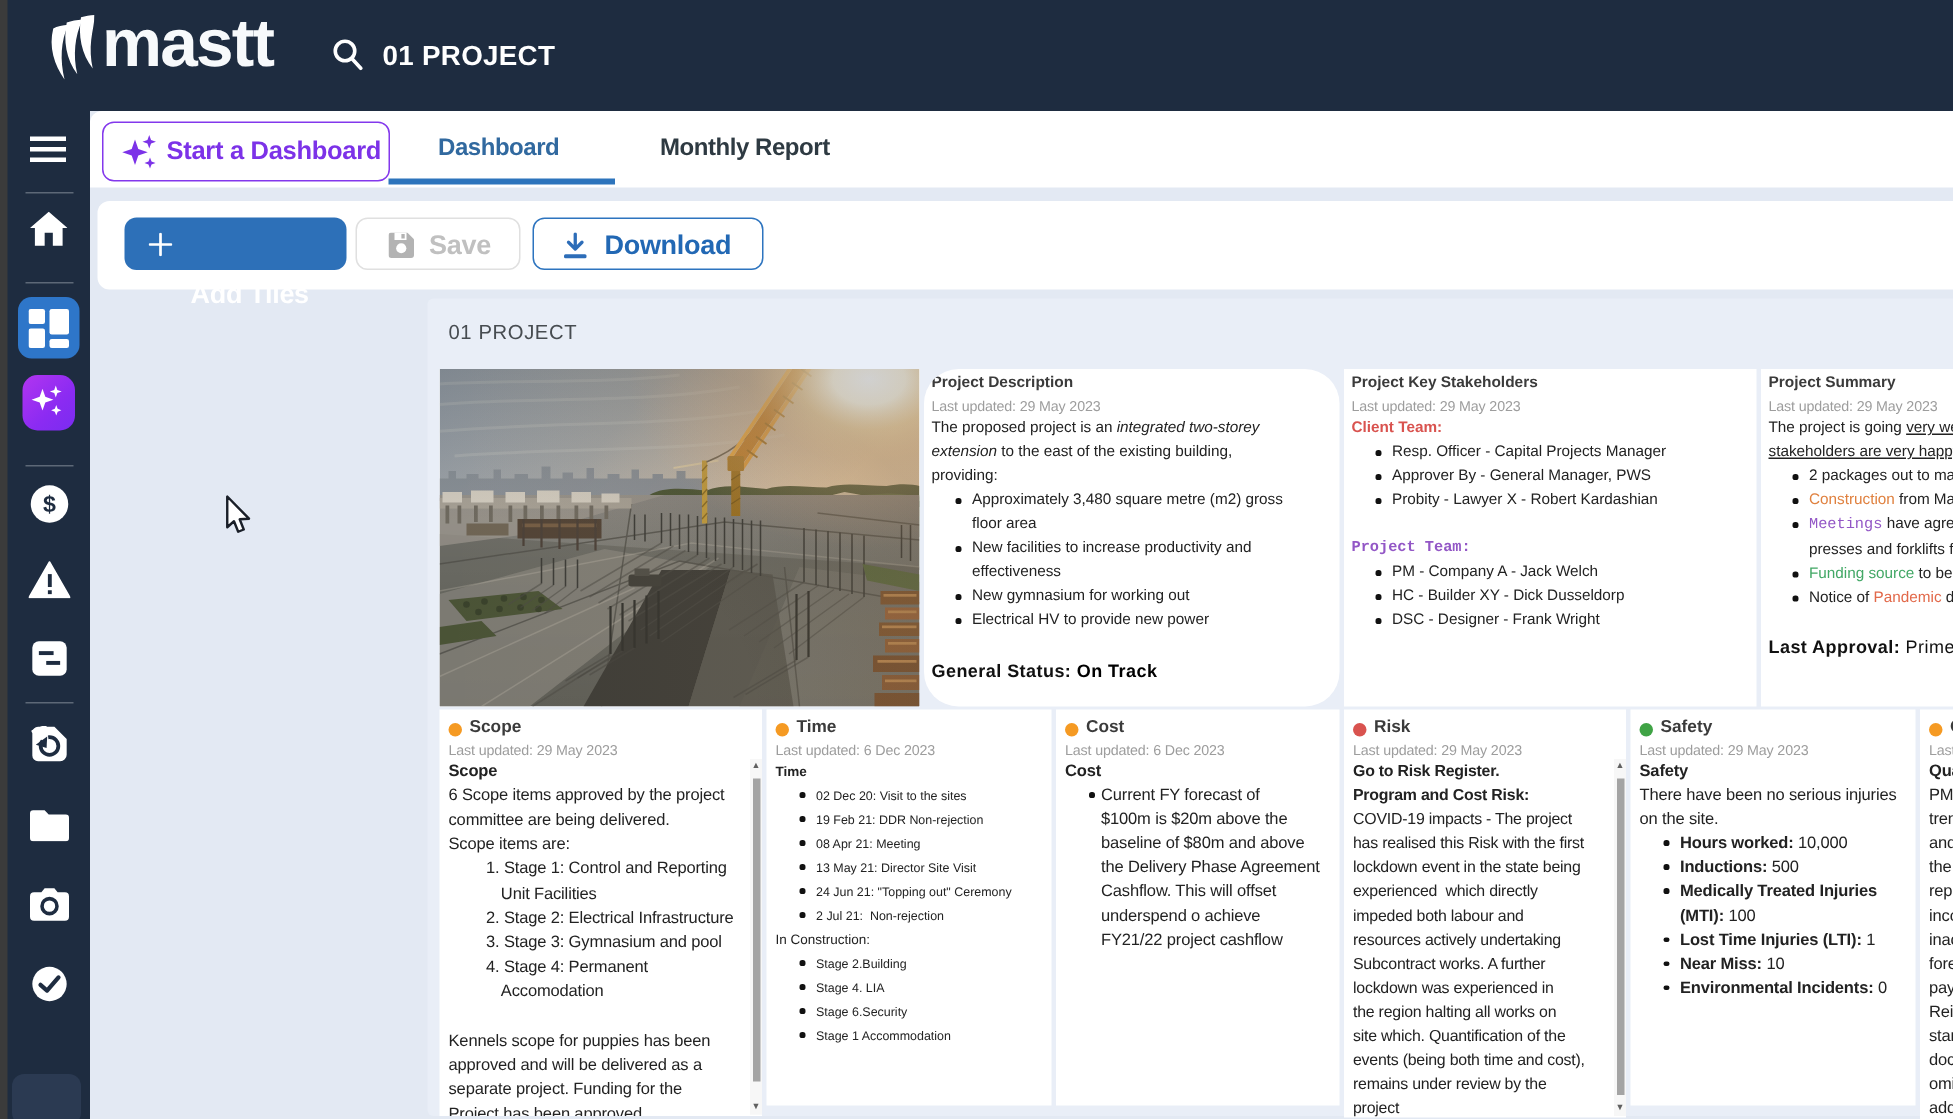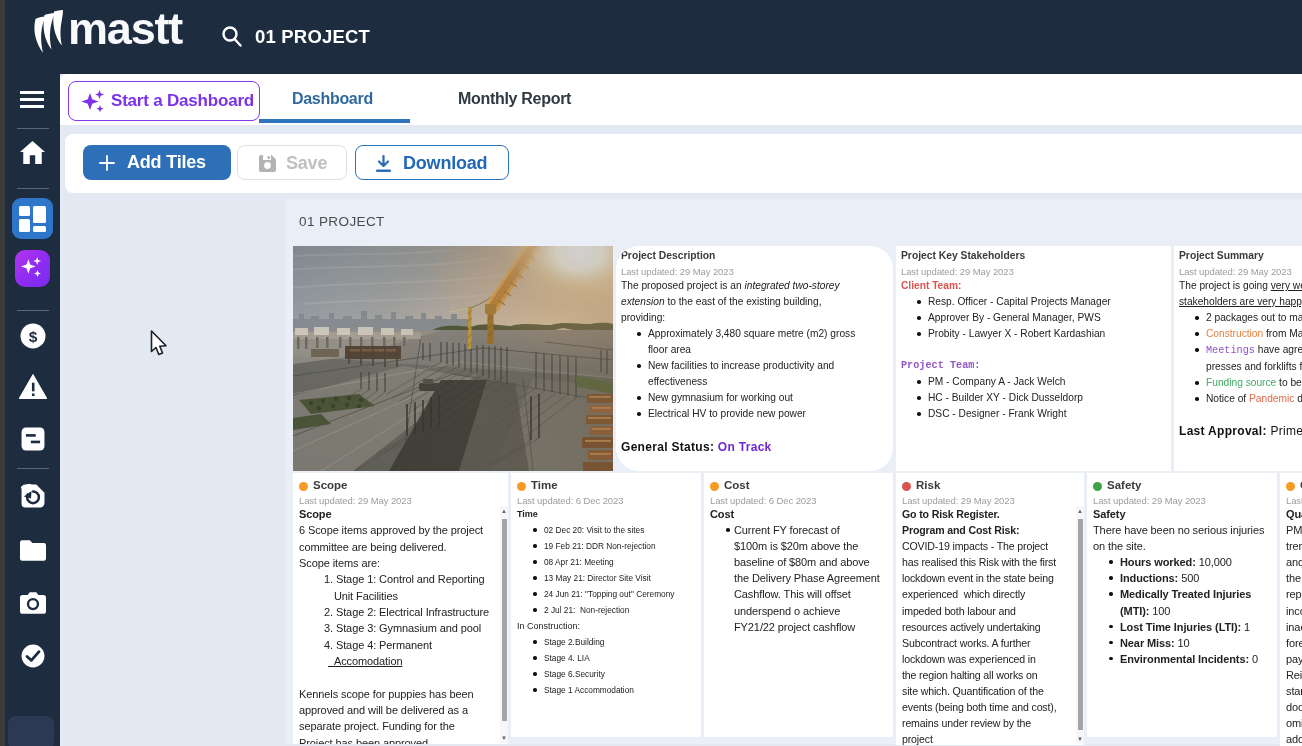"Monthly Report" #tab2 { left: 458px -> 440px }
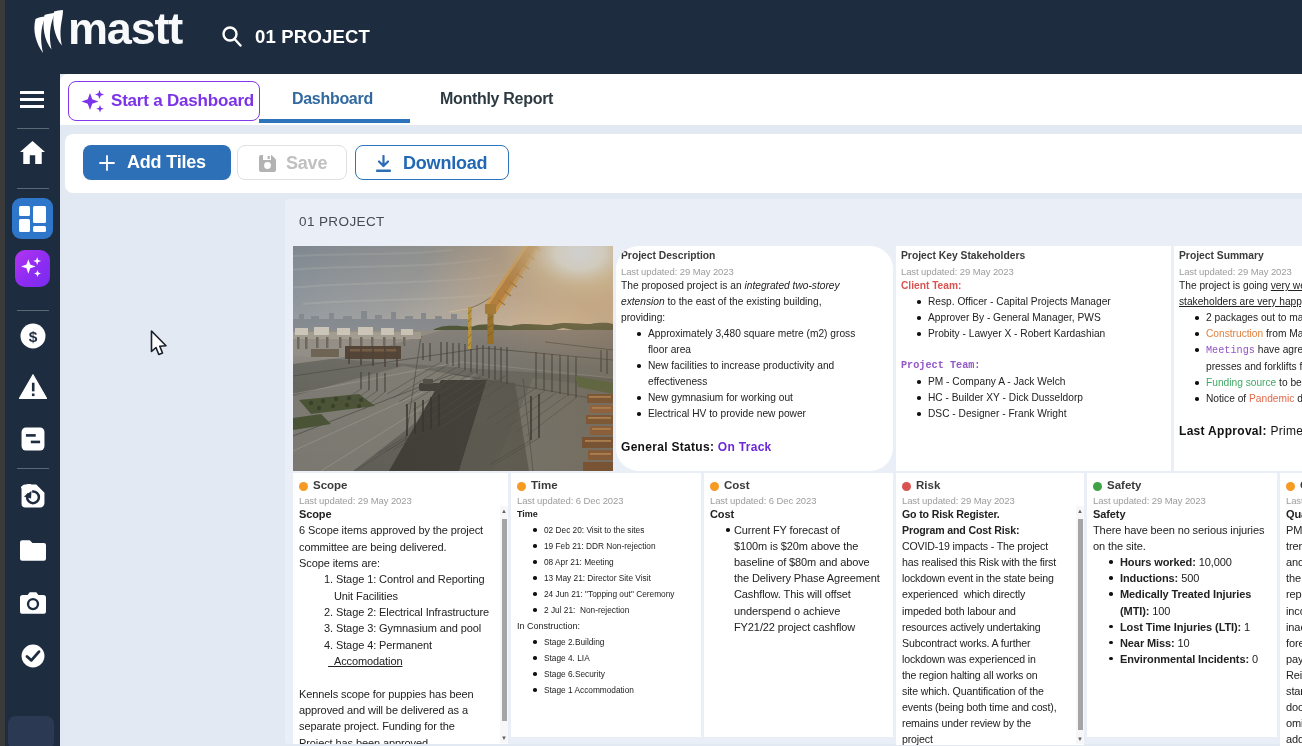"Add Tiles" span { margin-top: none -> 34px }
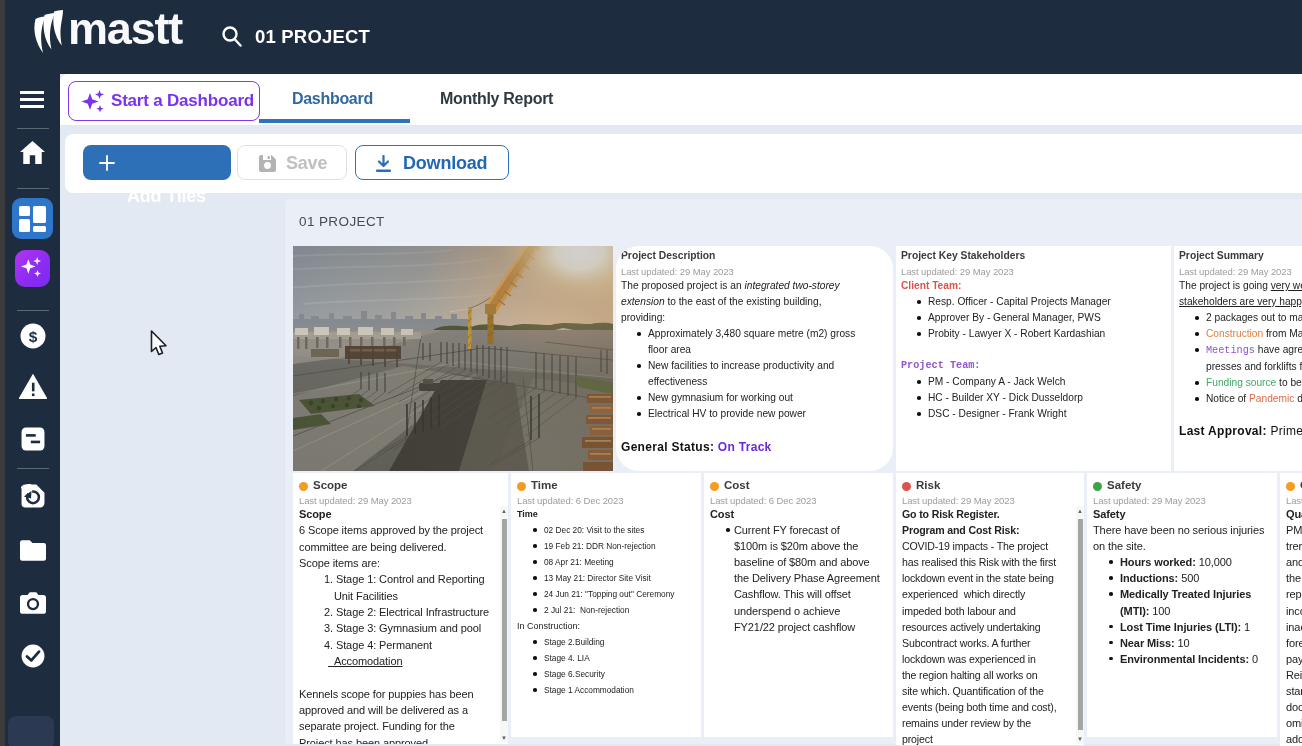"On Track" .green { color: #6d28d9 -> #000000 }
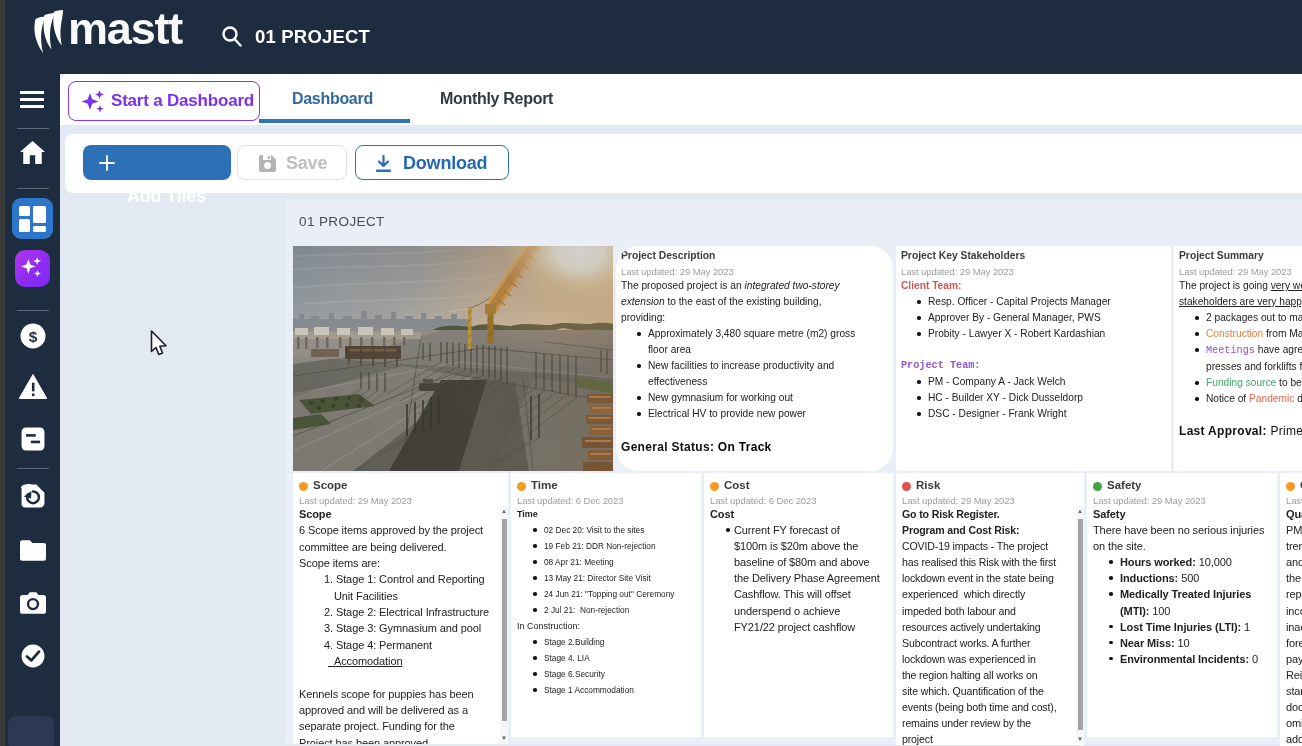"Accomodation" div { text-decoration: underline -> none }
